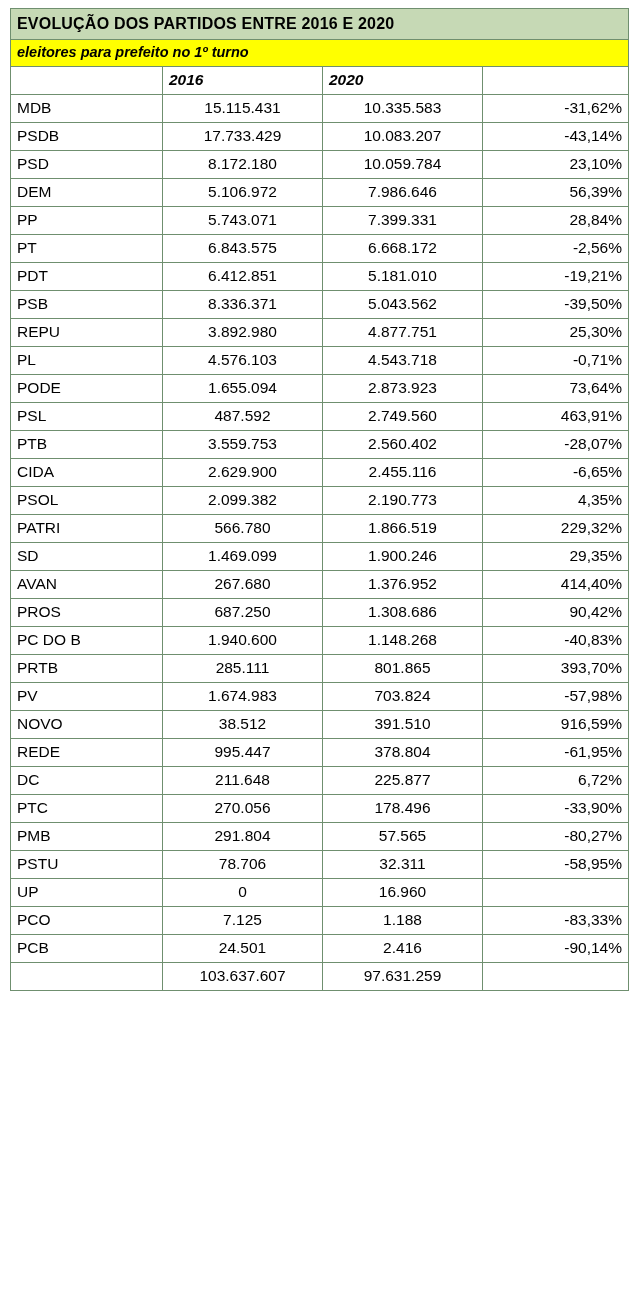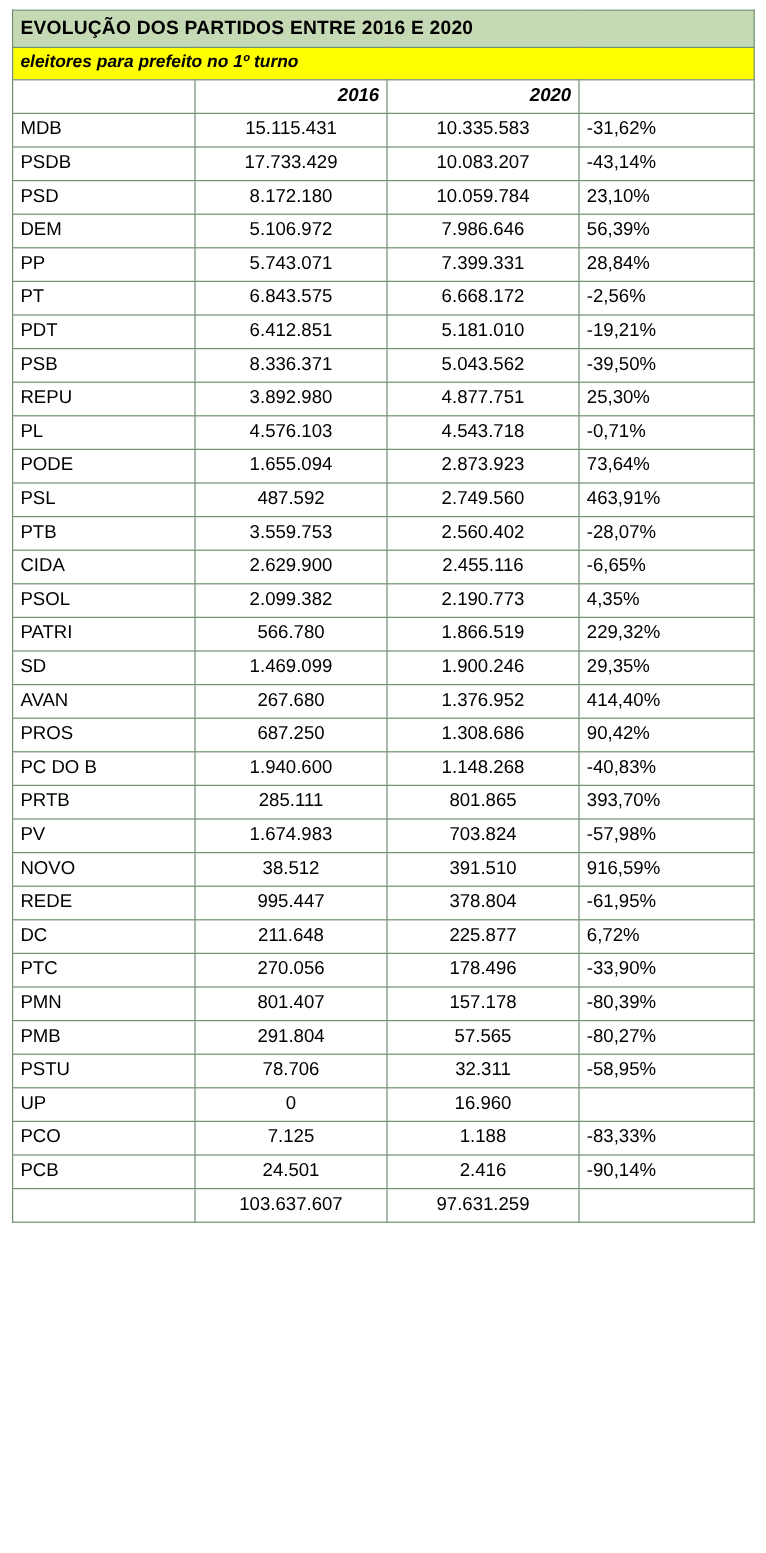"2016" .yearhead { text-align: right -> left }
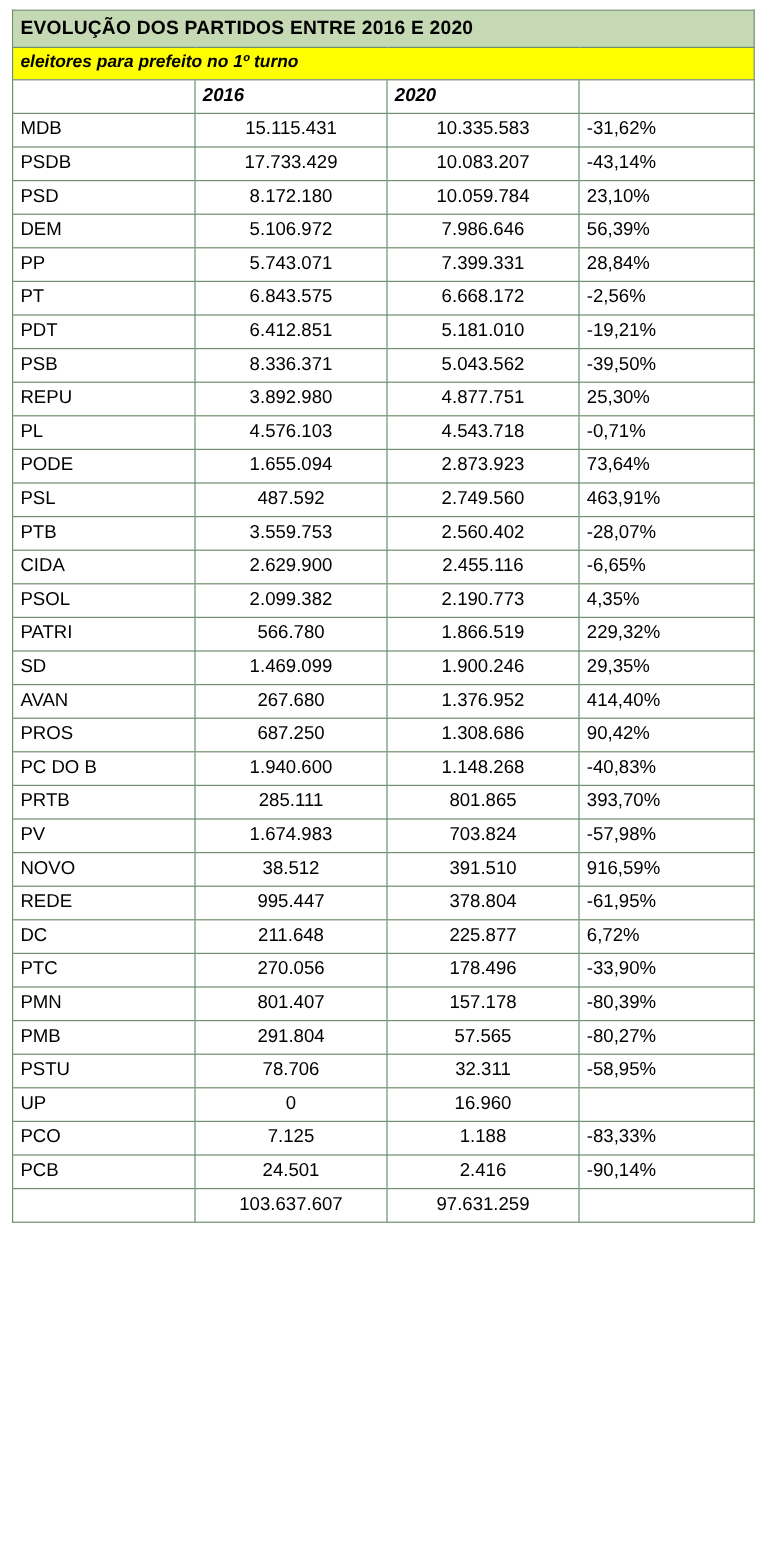"-31,62%" .pct { text-align: left -> right }
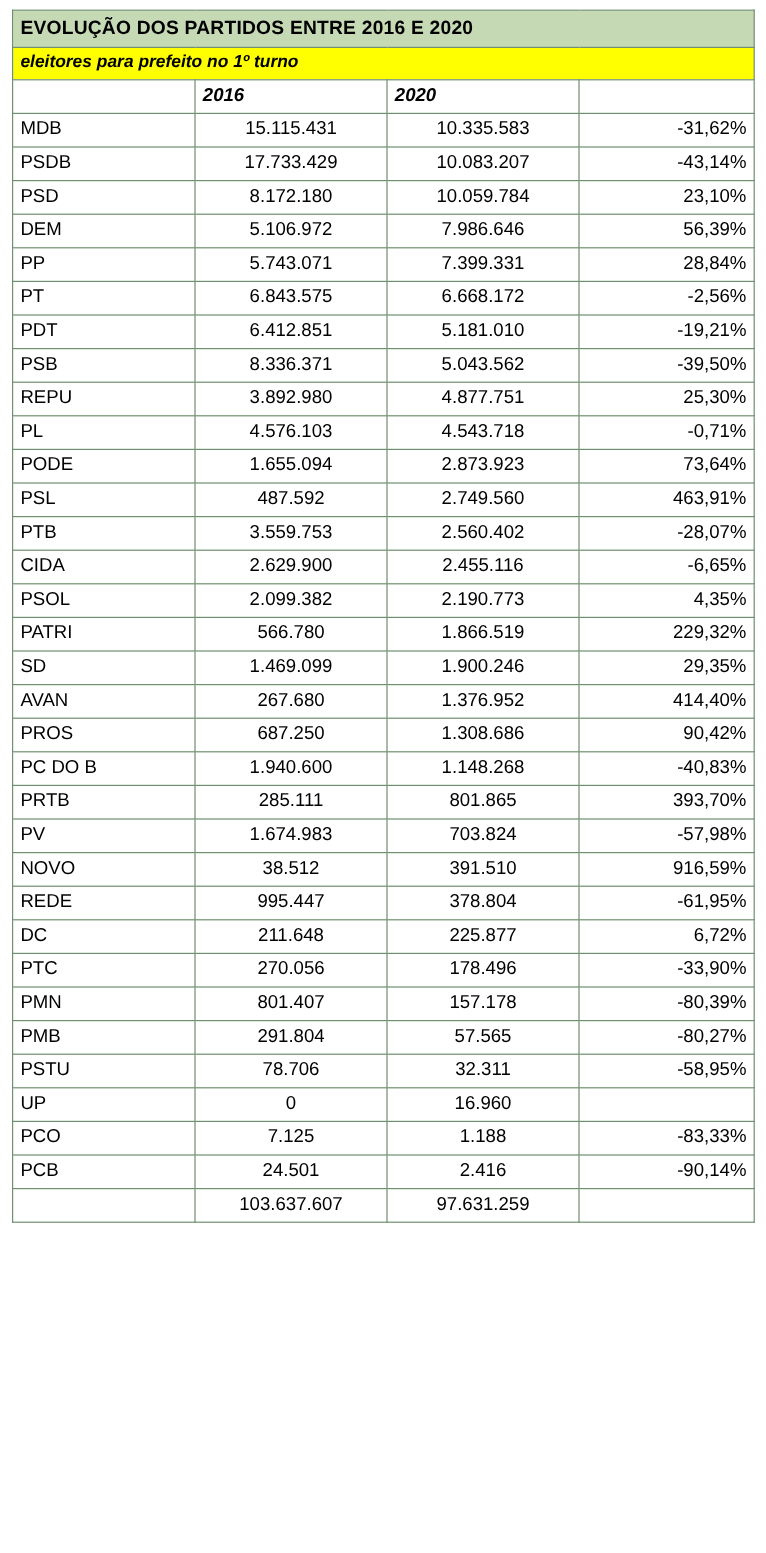"PMN" tr { html: <tr> <td>PMN</td> <td>801.407</td> <td>157.178</td> <td>-80,39%</td> </tr> -> none }
